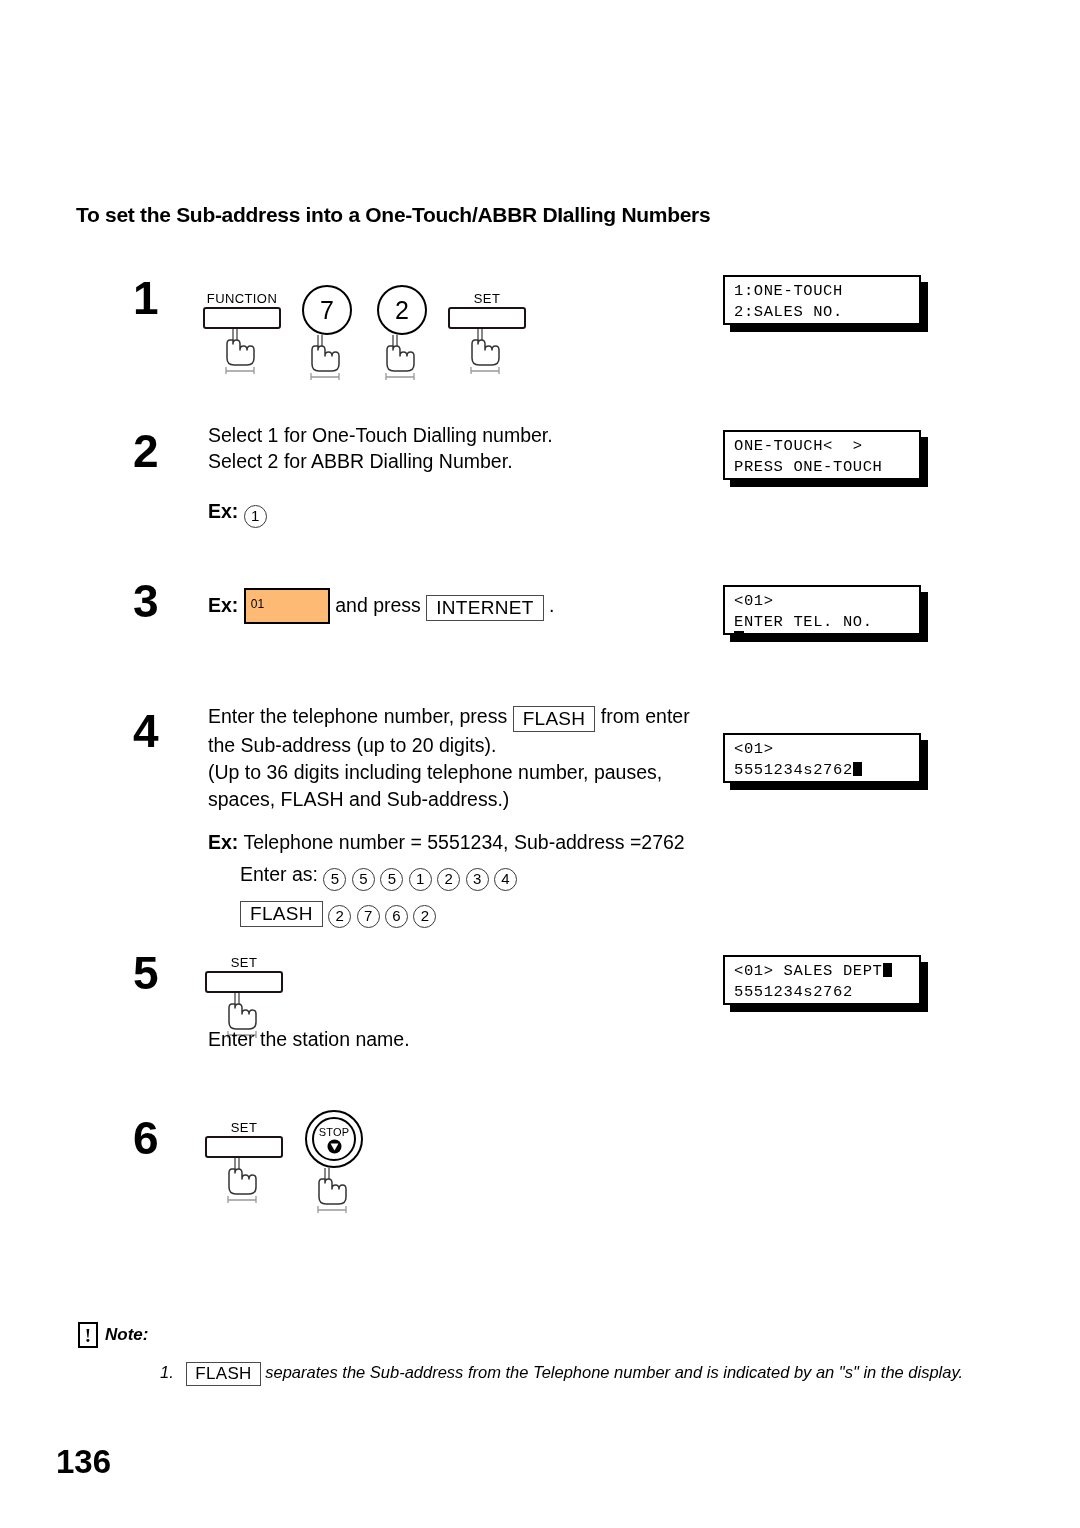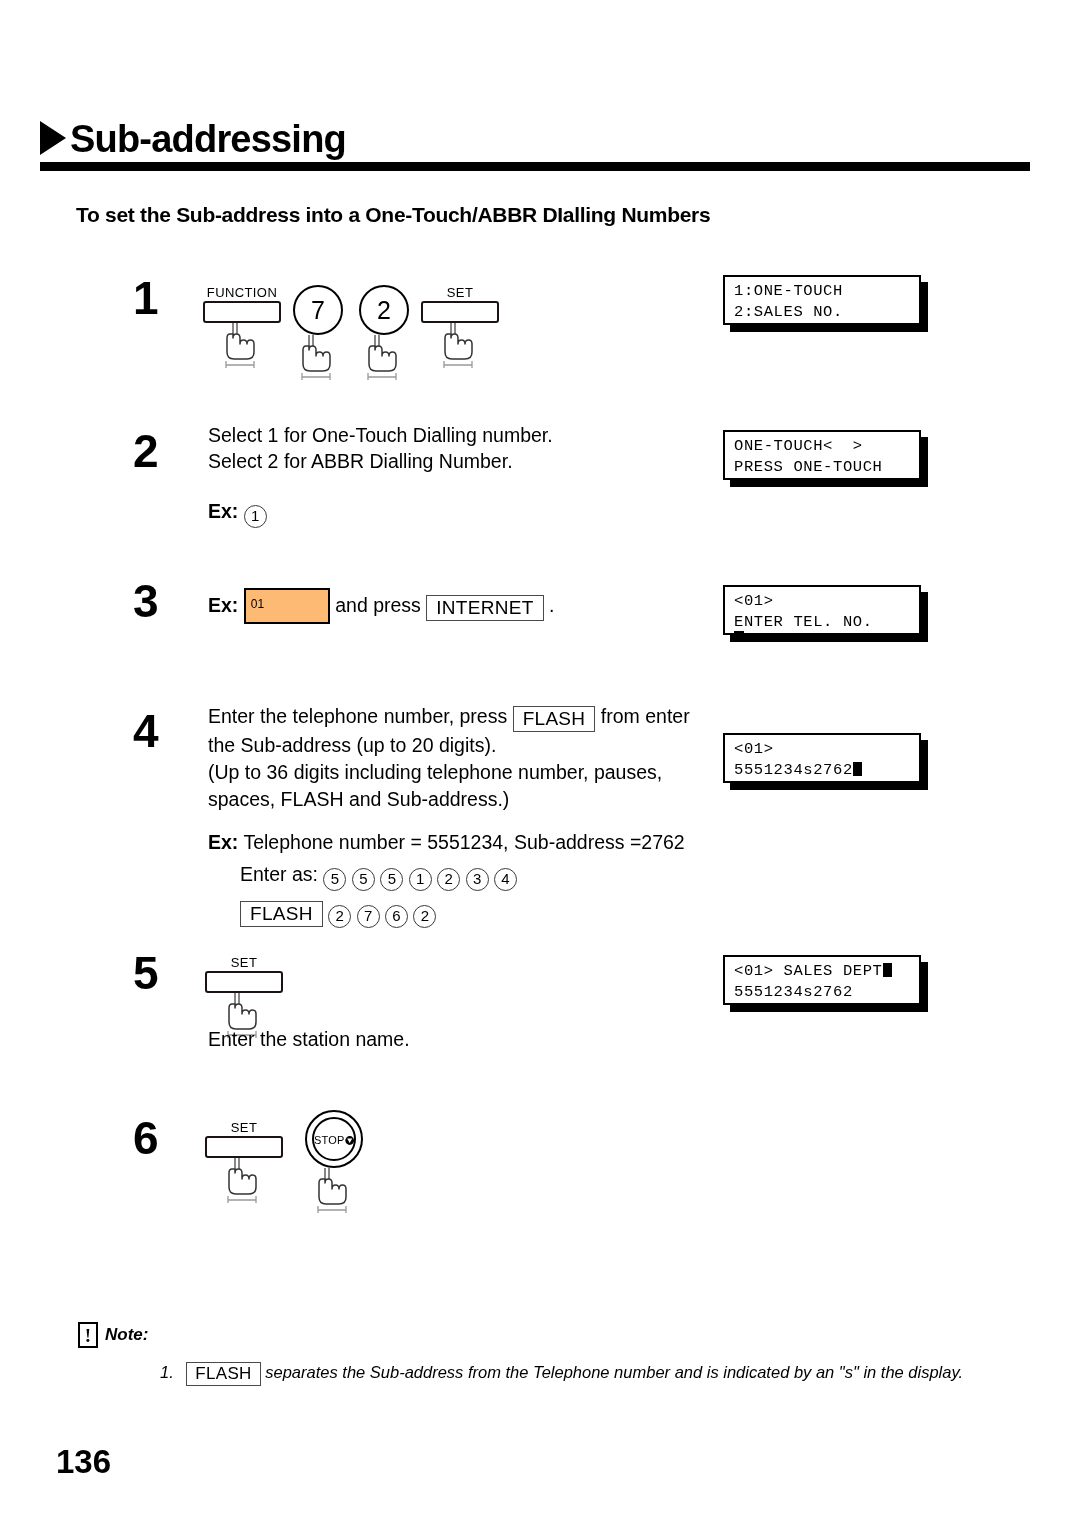"Sub-addressing" div.header { html: <div> <div> <div></div> <div>Sub-addressing</div> </div> <div></div> </div> -> none }
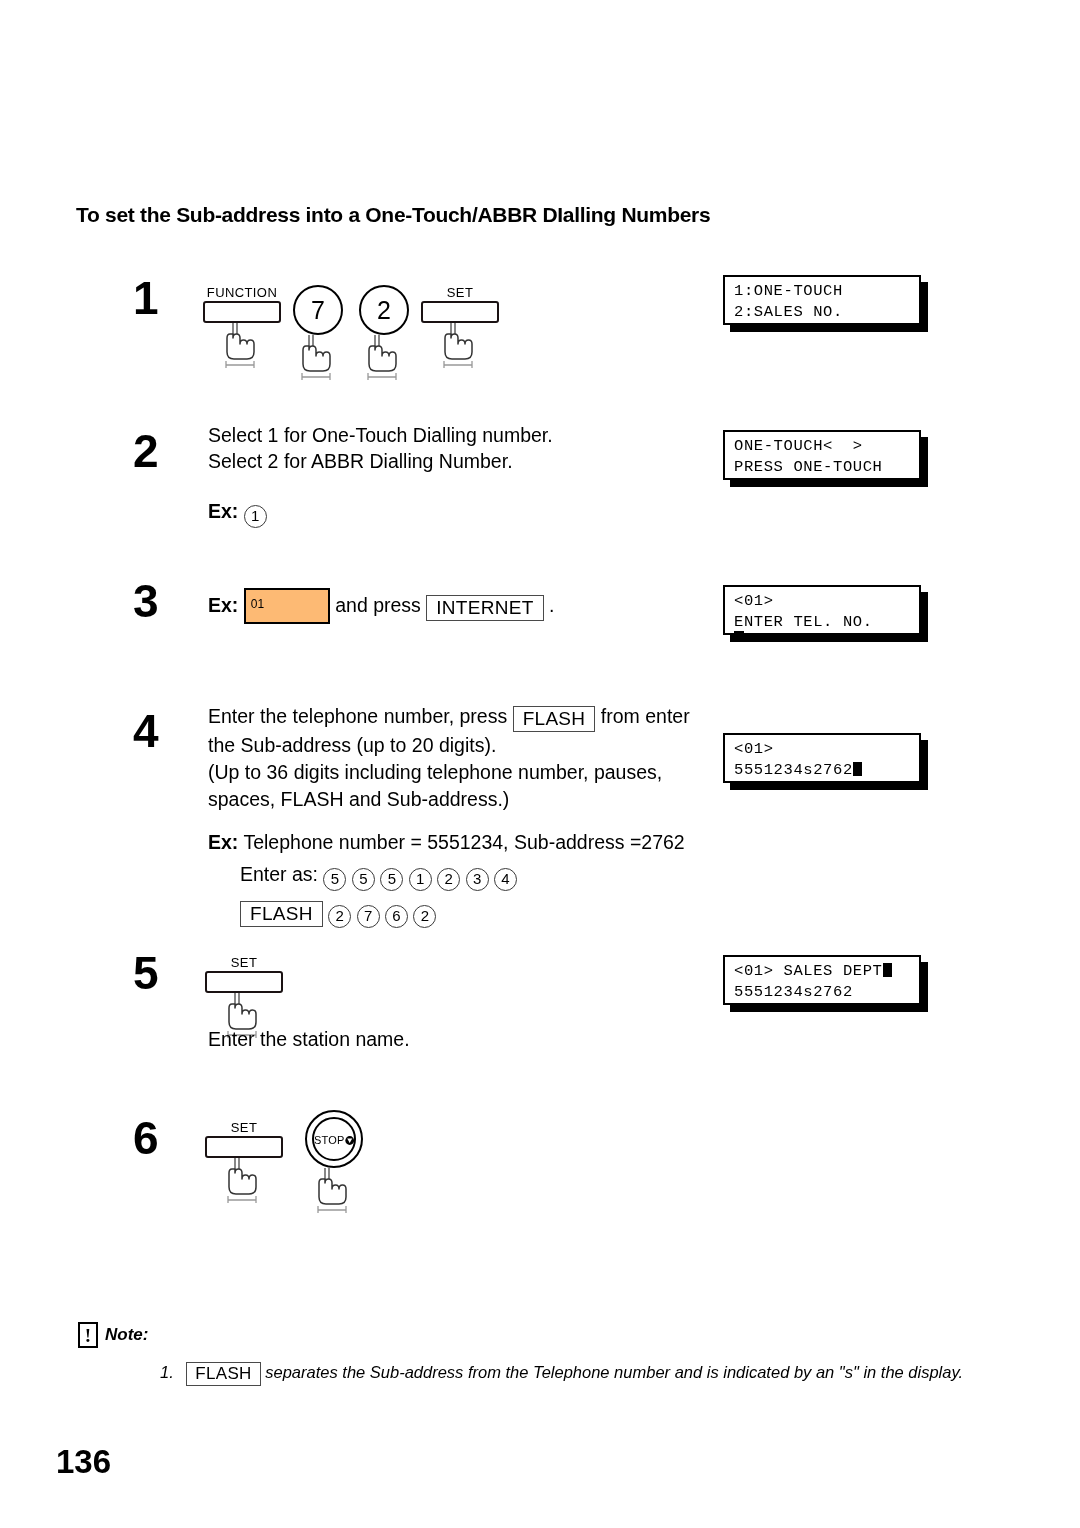"FUNCTION" div.keygroup { align-items: none -> center; gap: 8px -> 17px }
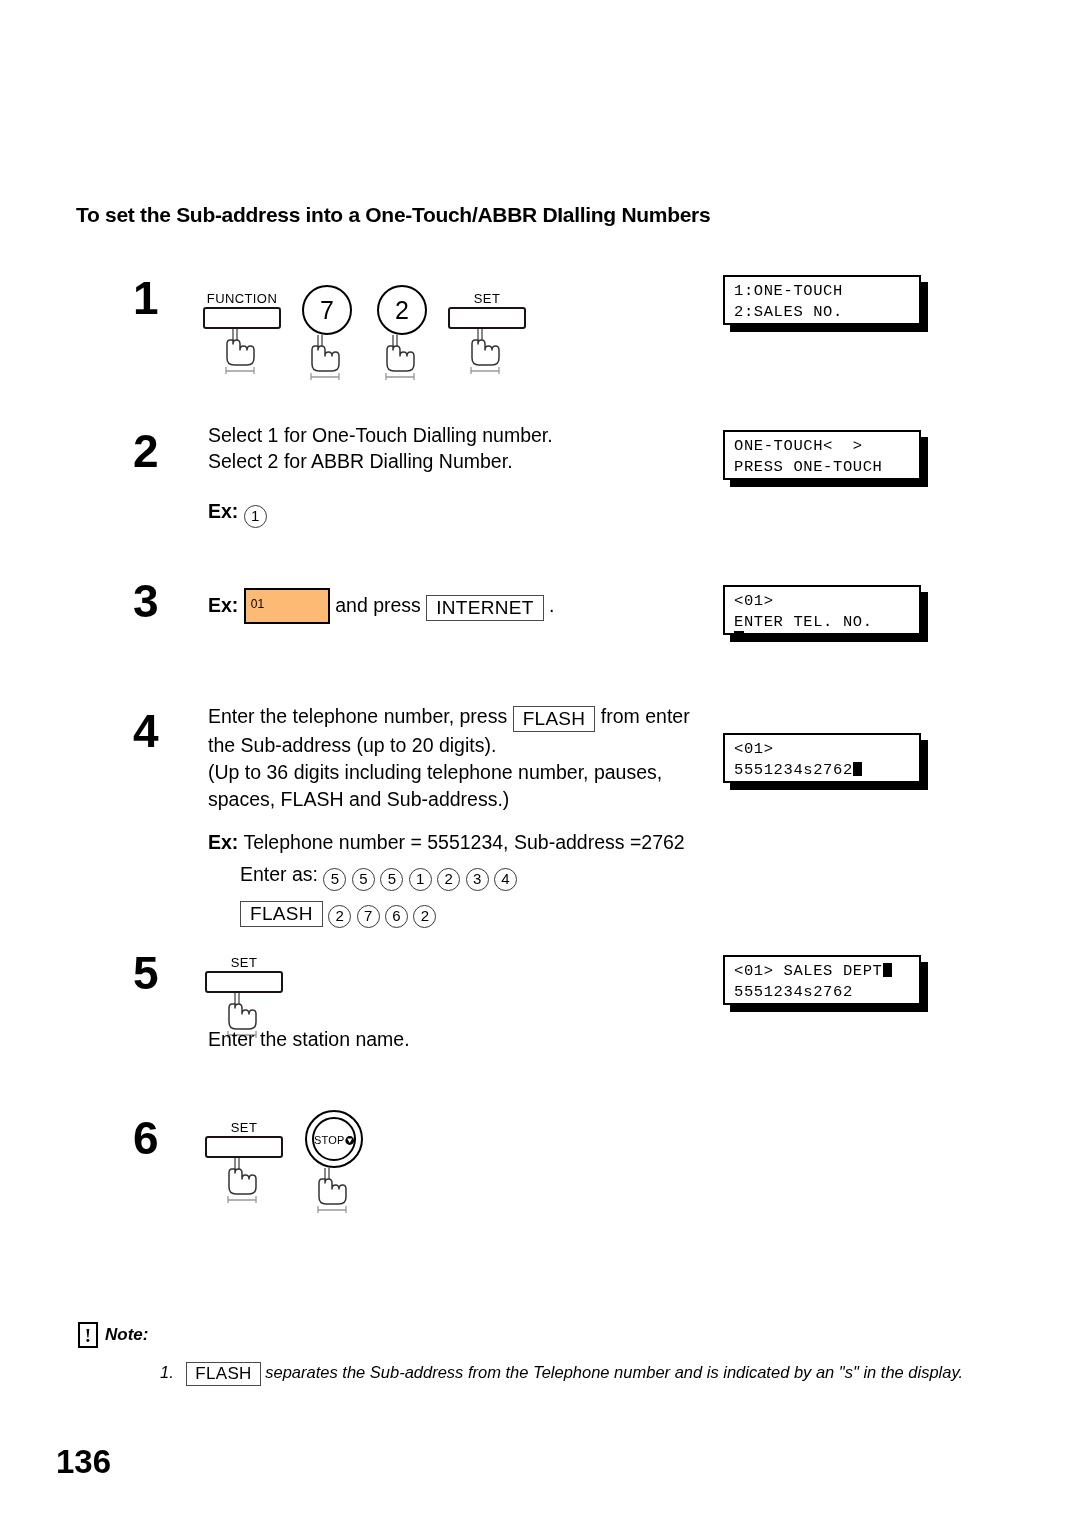"STOP" .stop-inner { flex-direction: row -> column }
